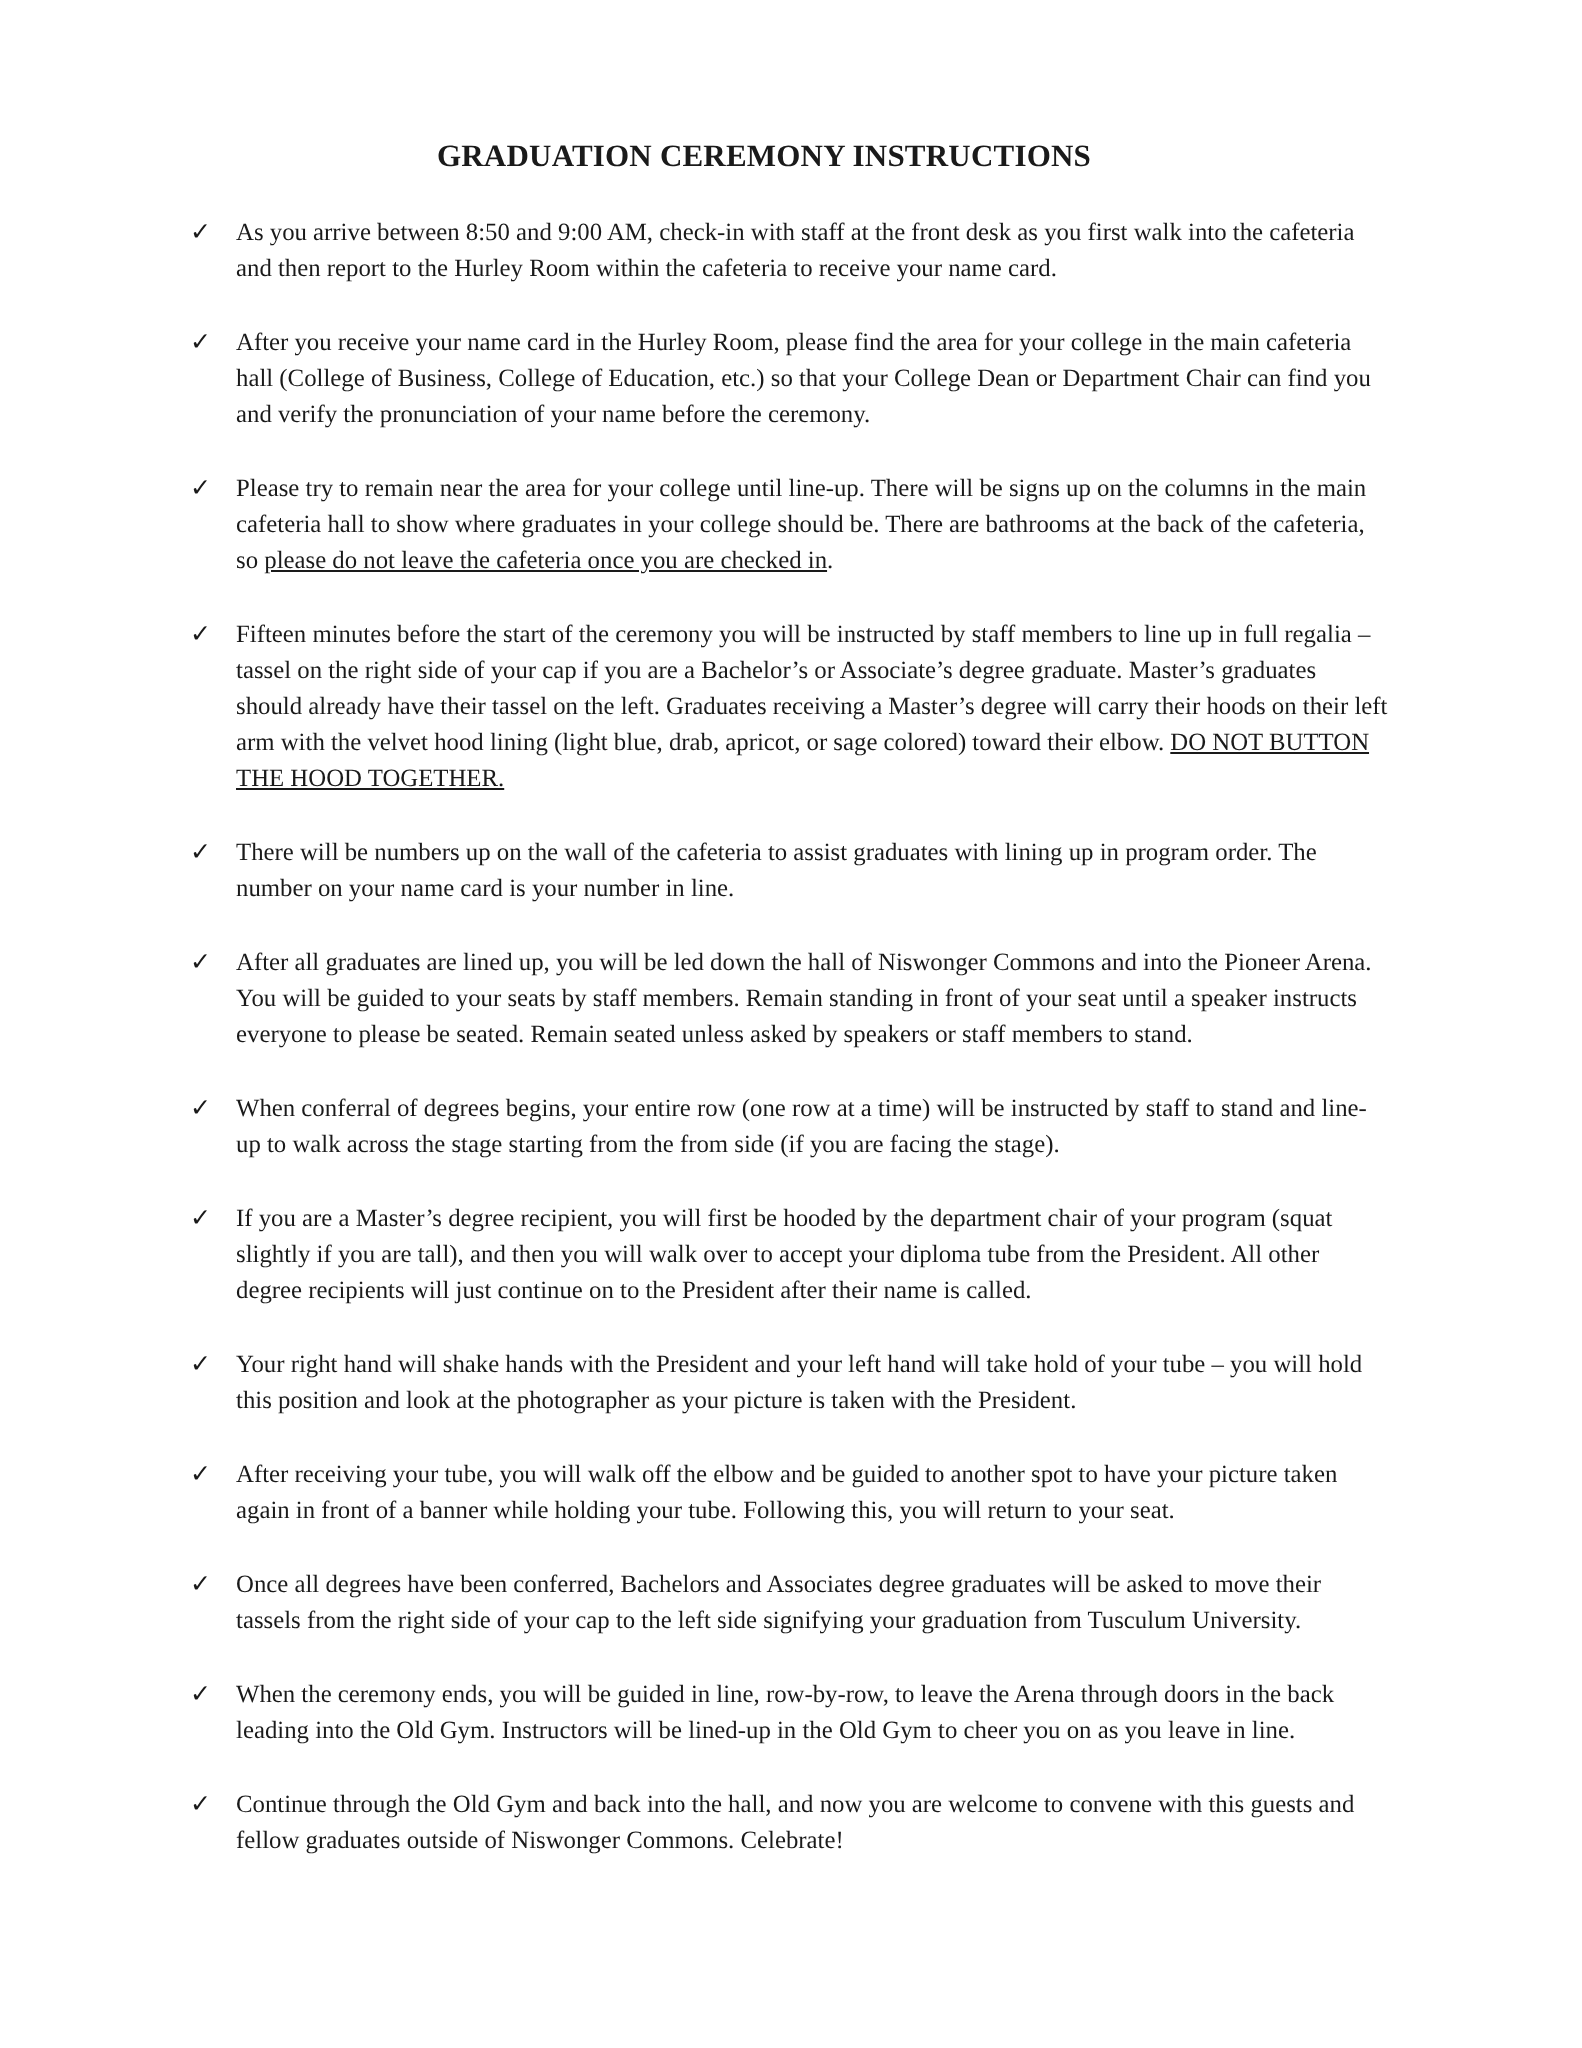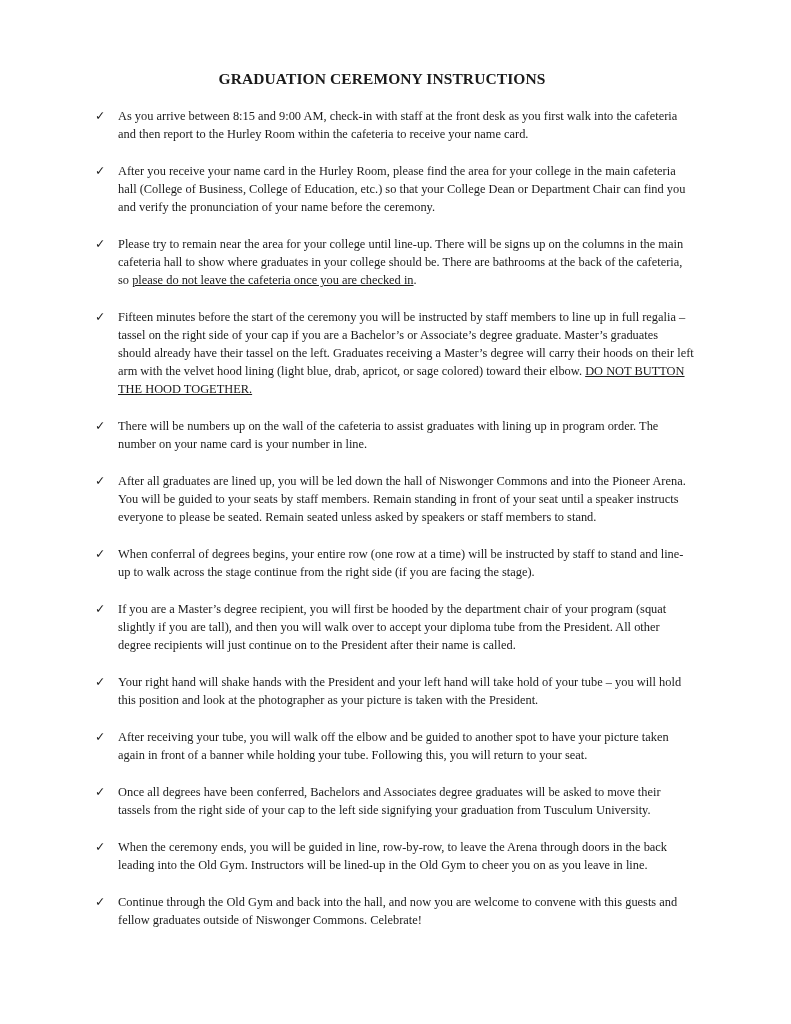"As you arrive between 8:15" span { text: 8:15 -> 8:50 }
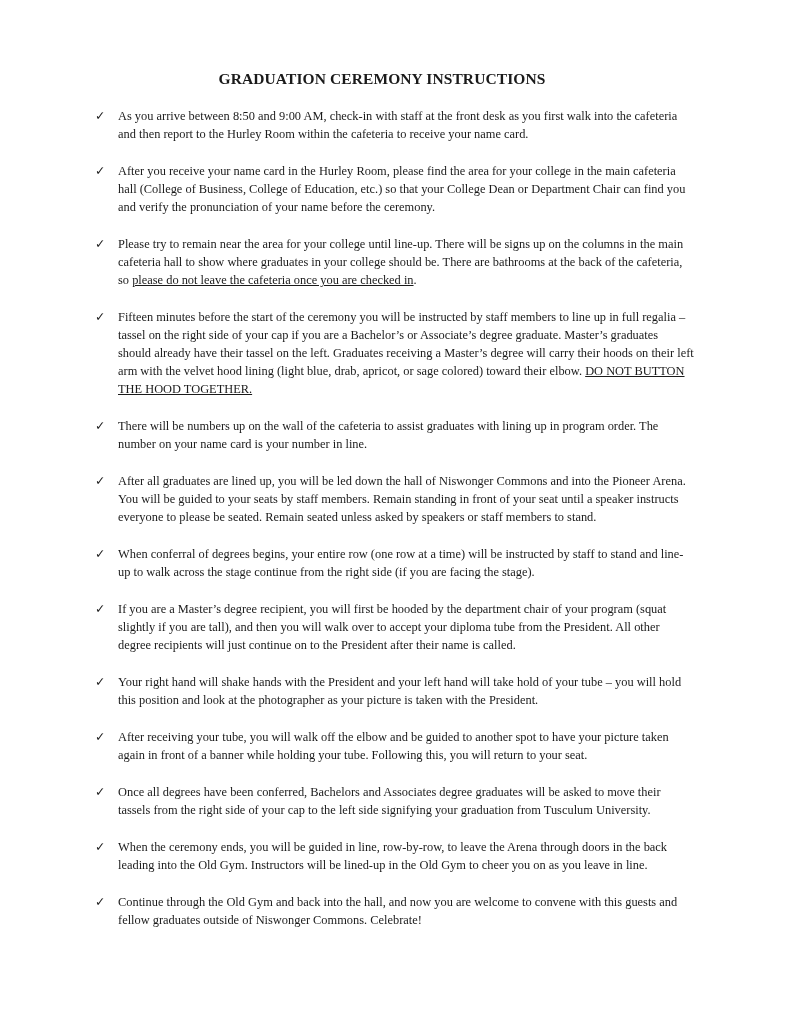"When conferral of degrees begins," span { text: continue from the right -> starting from the from }
